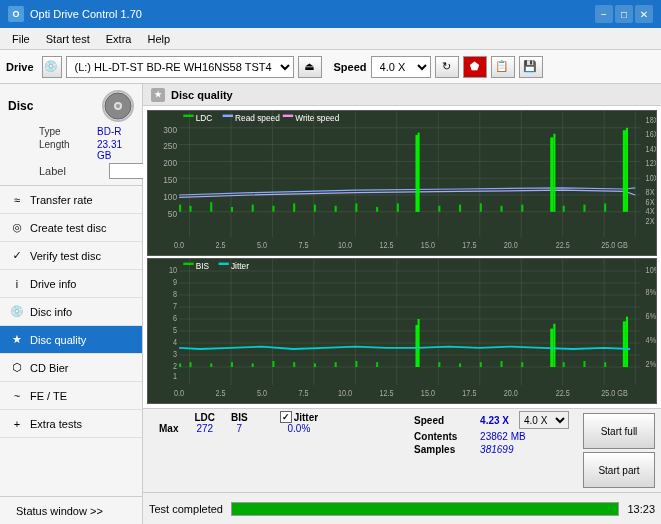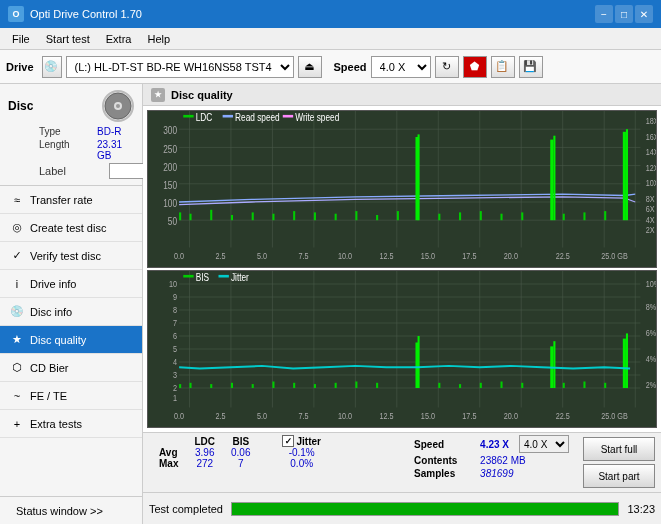"Avg" tr { html: <tr> <td>Avg</td> <td>3.96</td> <td>0.06</td> <td></td> <td>-0.1%</td> </tr> -> none }
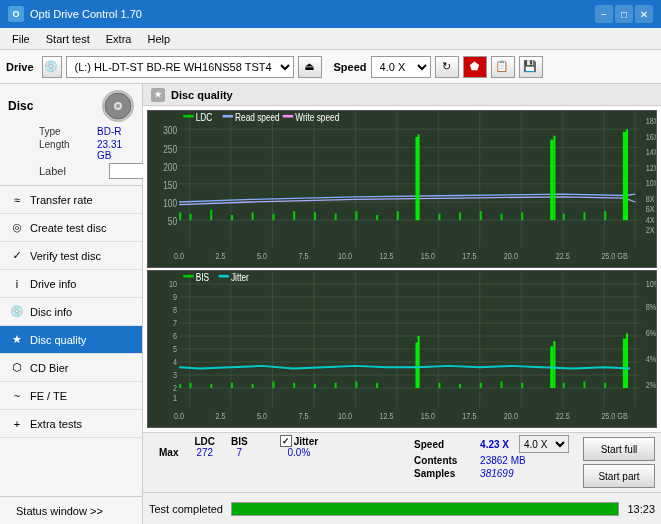"Start full" .action-btn { height: 24px -> 36px }
